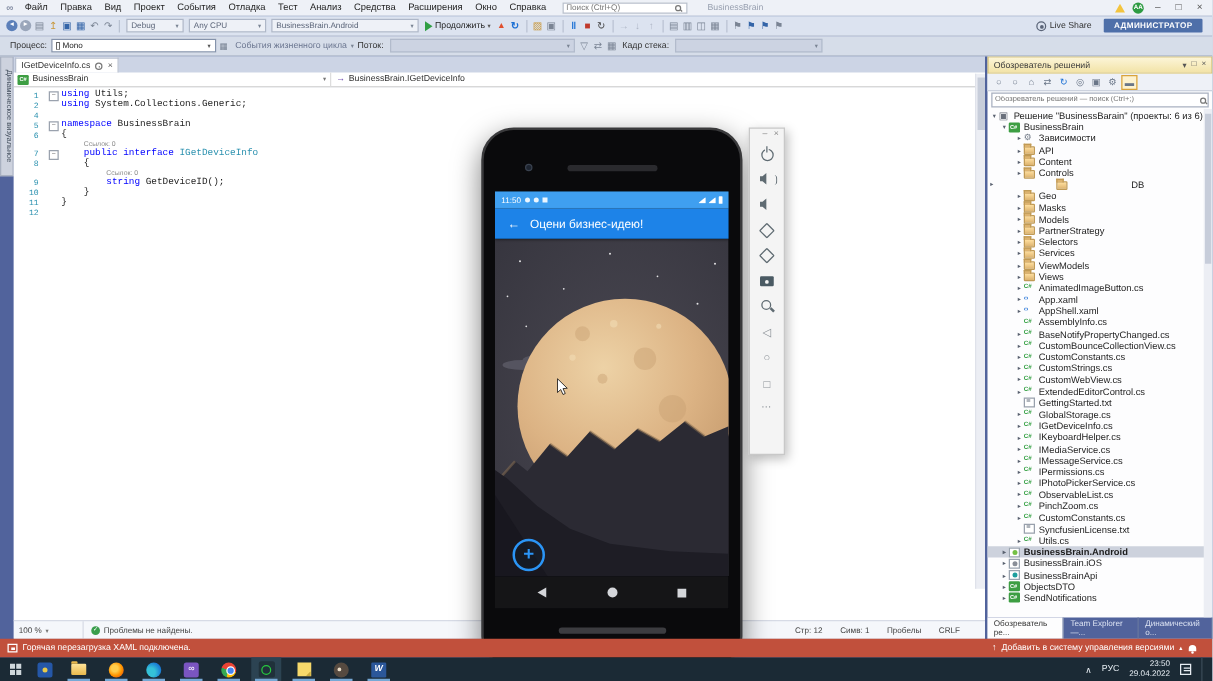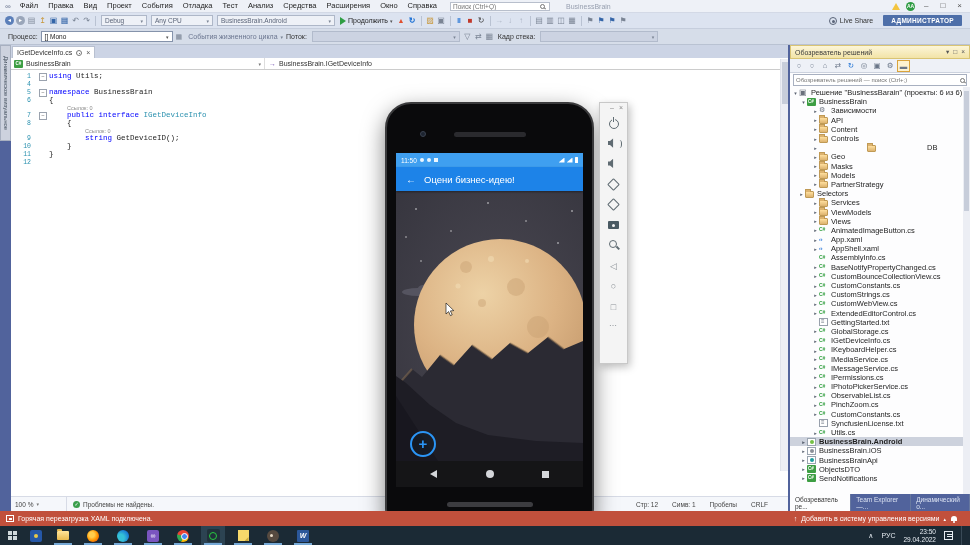"using System.Collections.Generic;" div { html: none -> <div> <div> <span>2</span> <span></span> <span><span>using</span><span> System.Collections.Generic;</span></span> </div> </div> }
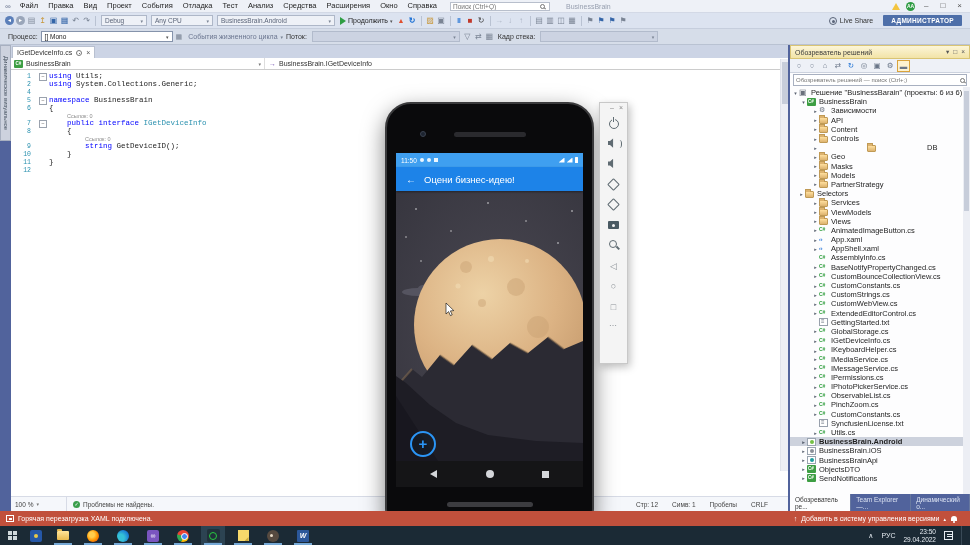"DB" div.trow { padding-left: 22px -> none }
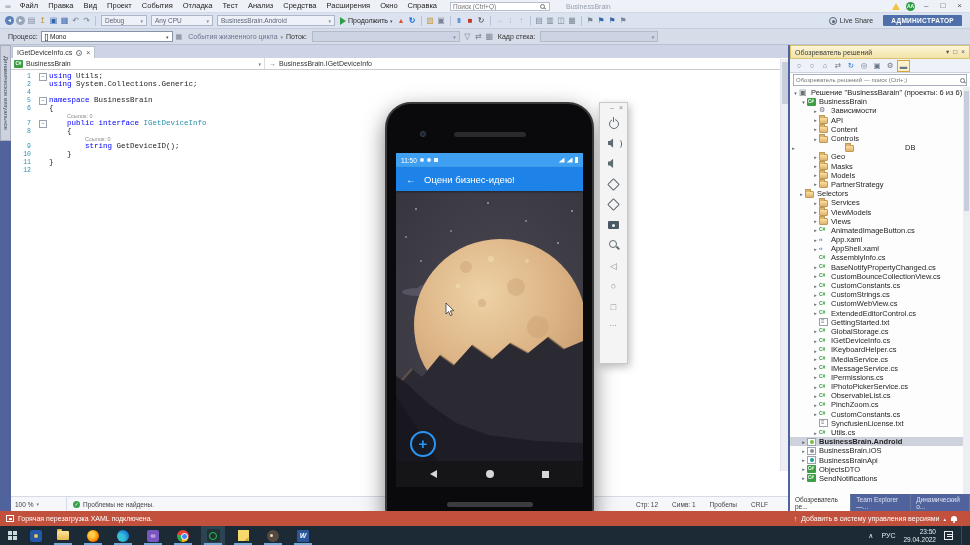"Selectors" div.trow { padding-left: 8px -> 22px }
